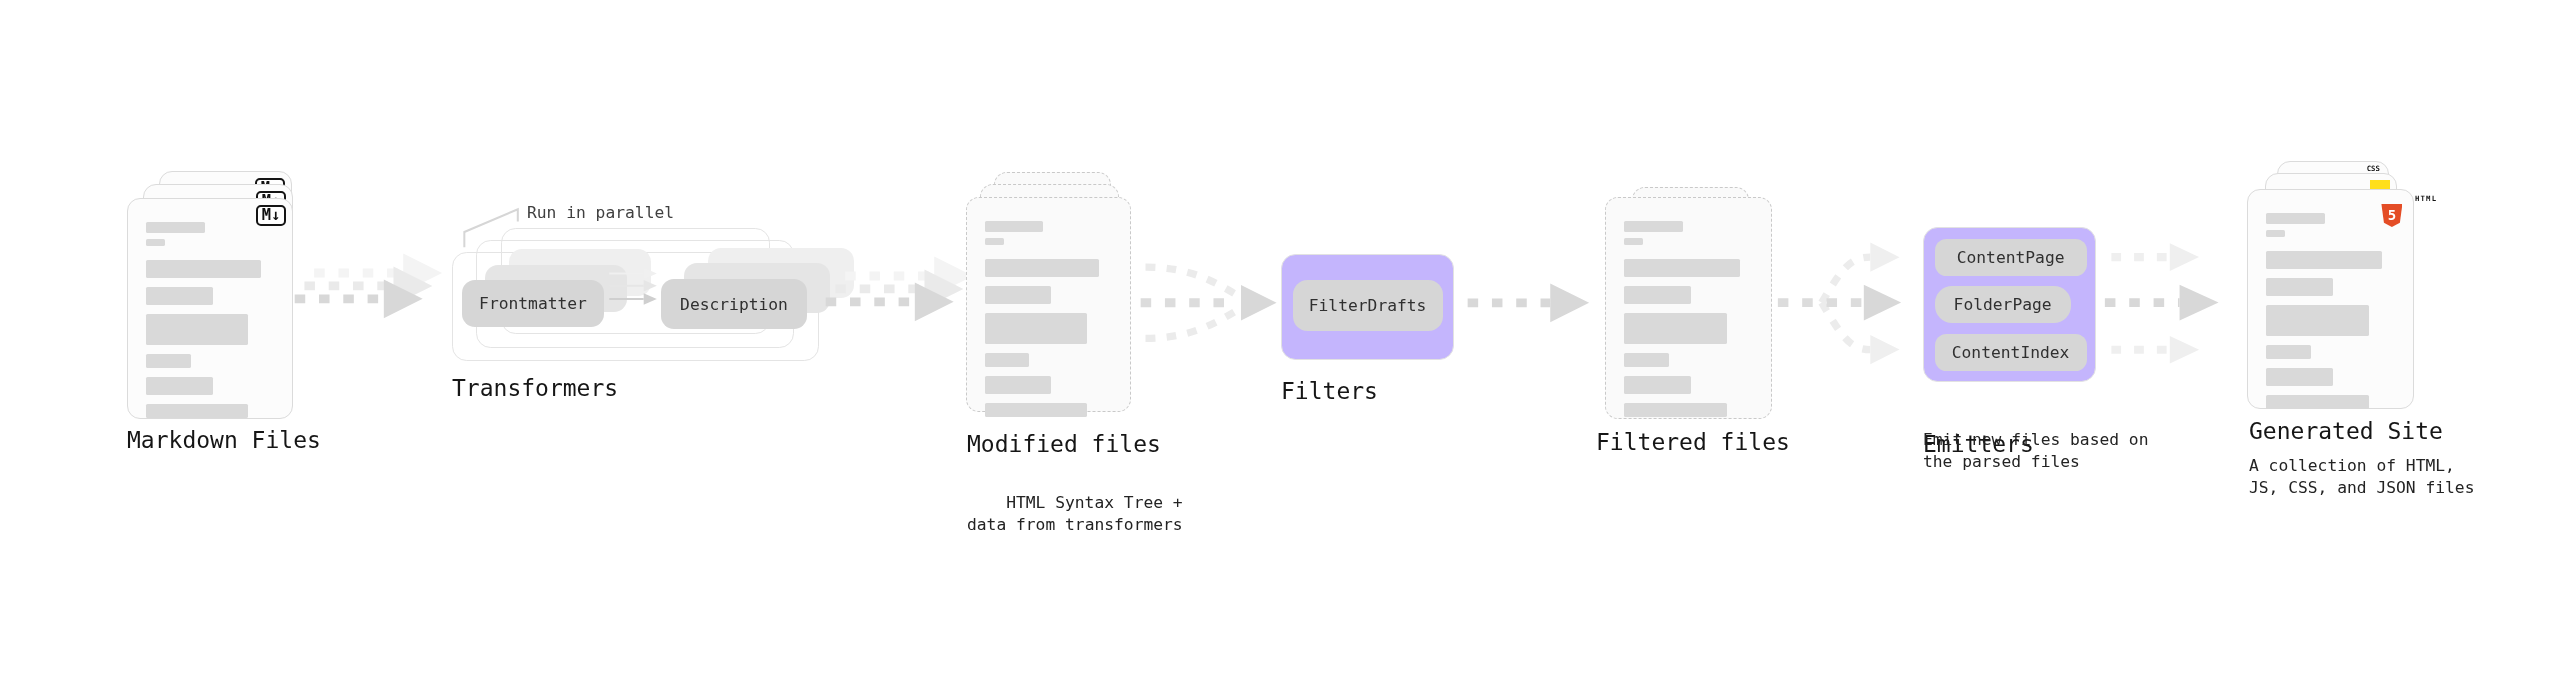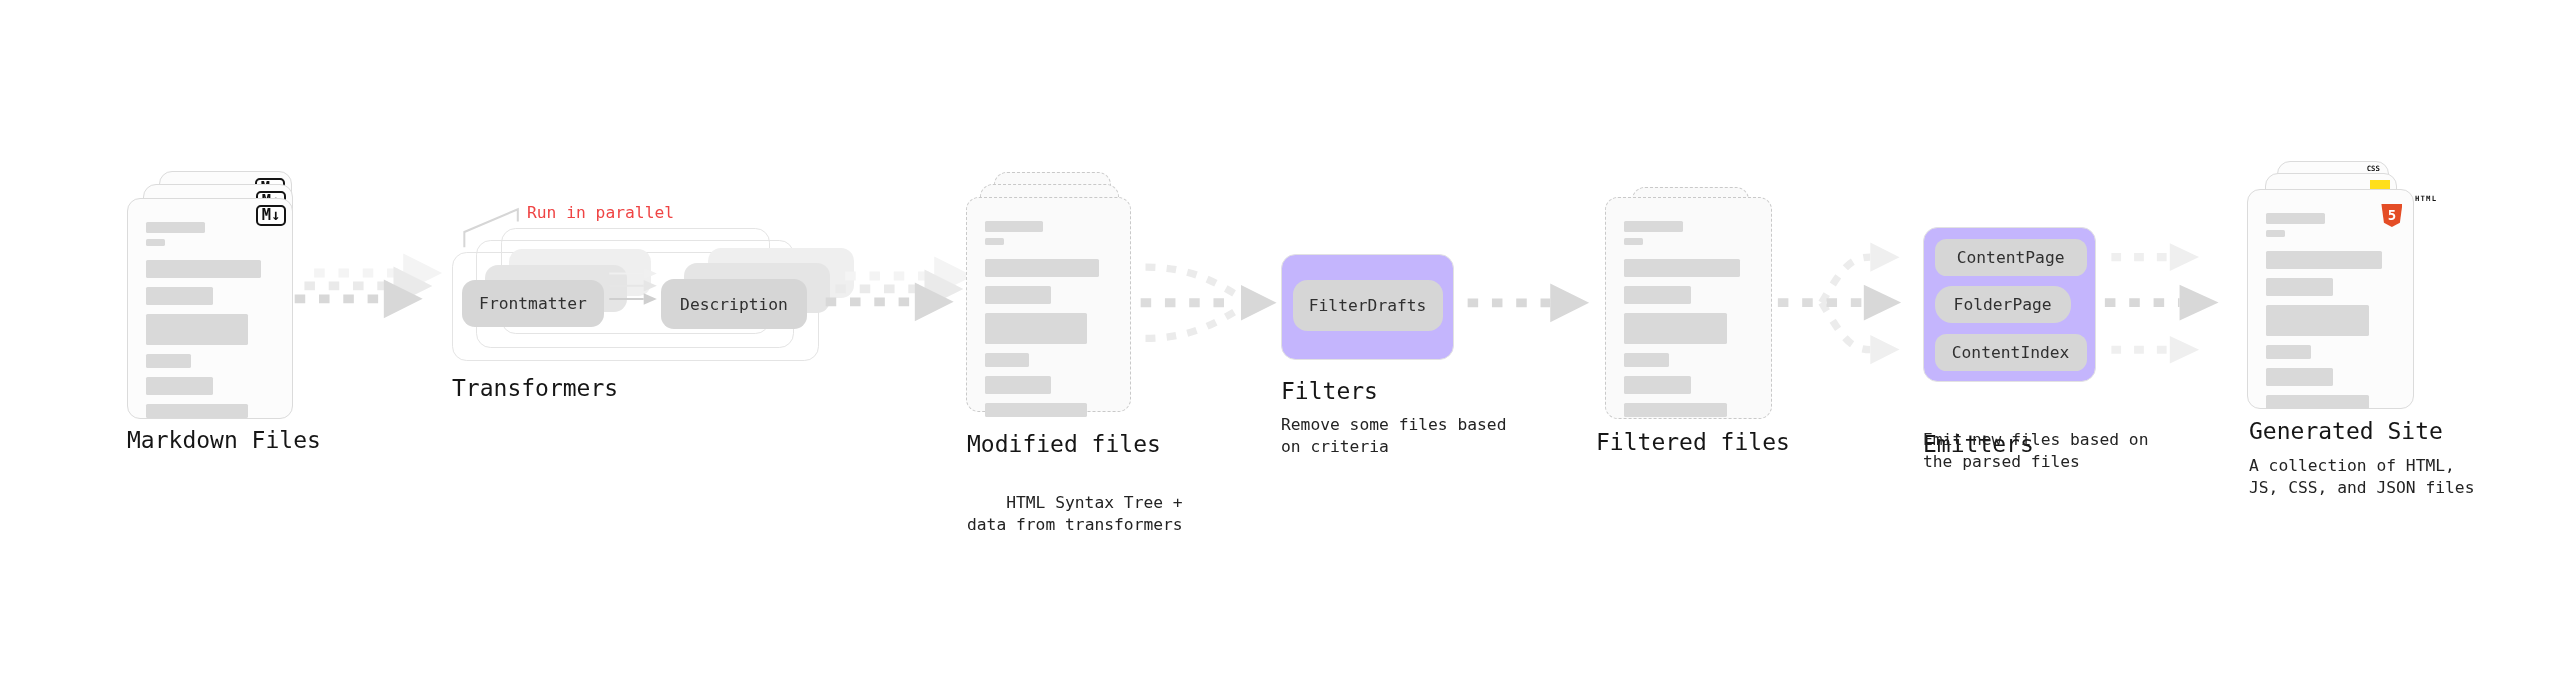"Run in parallel" .callout-label { color: #ef4444 -> #404040 }
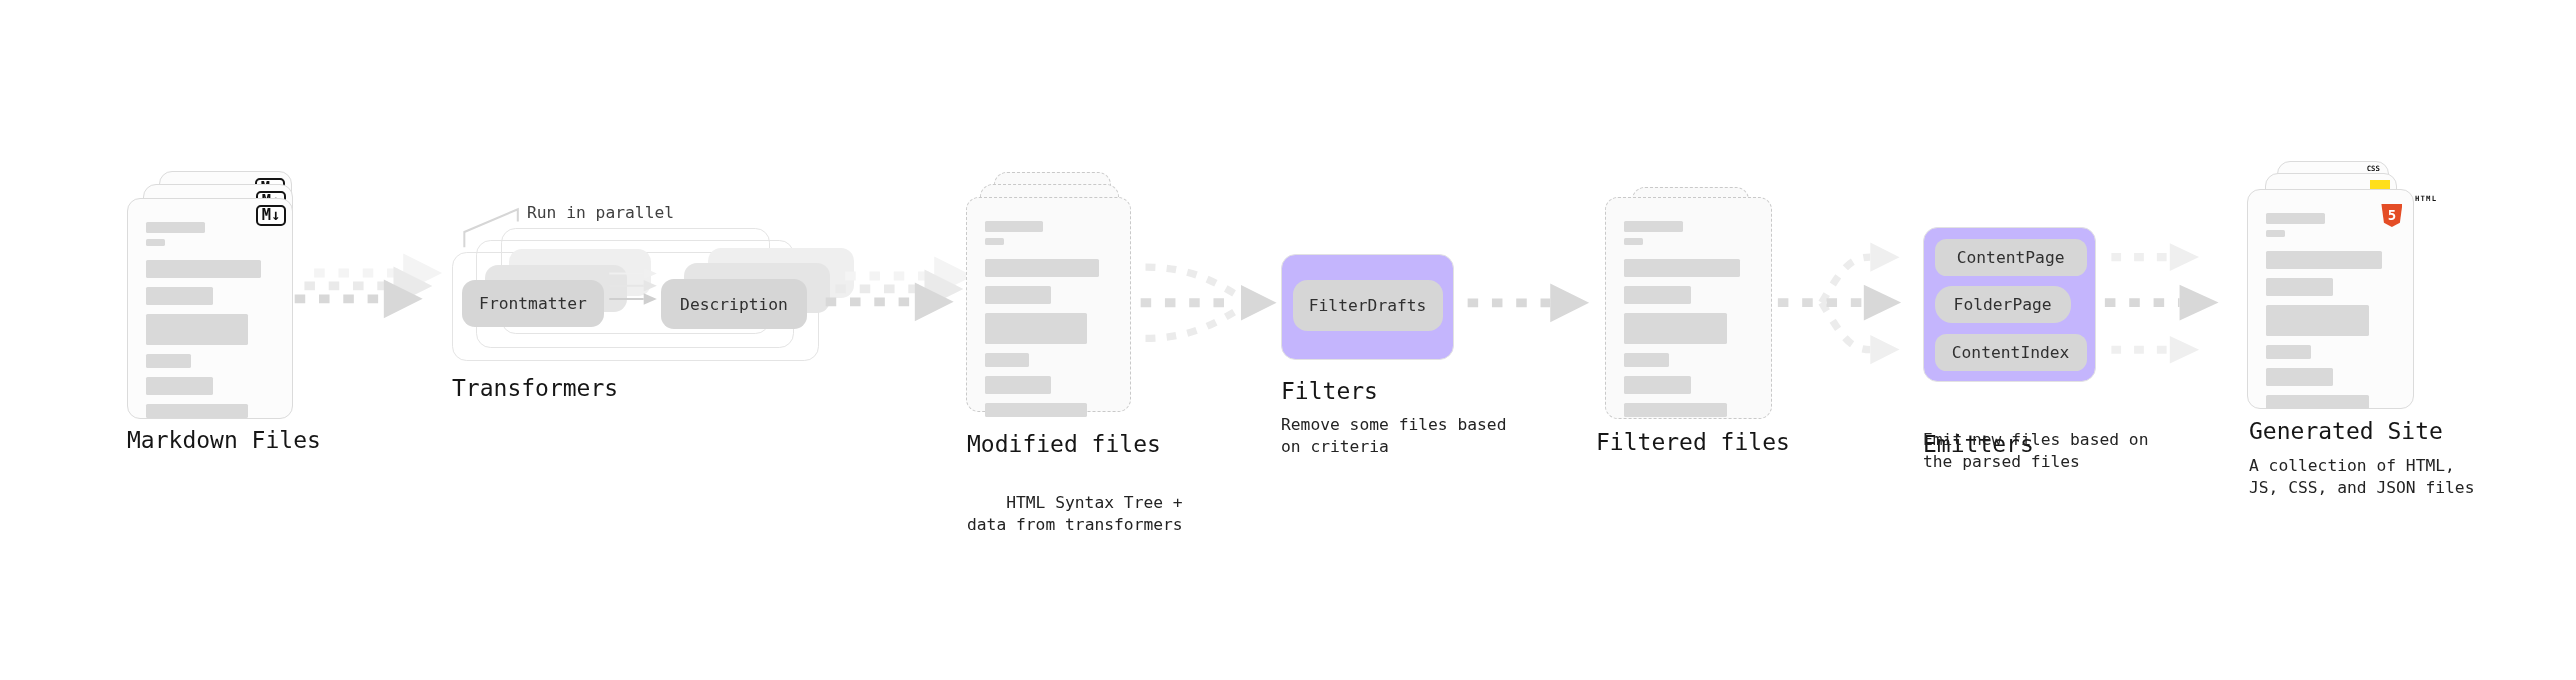"Remove some files based" div.stage-sub { html: <div>Remove some files based on criteria</div> -> none }
